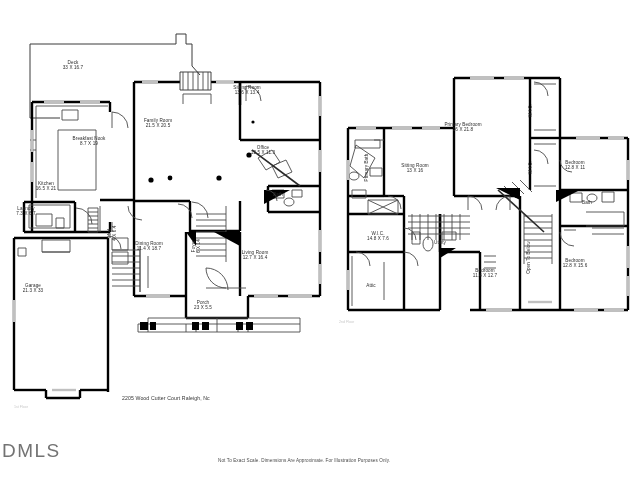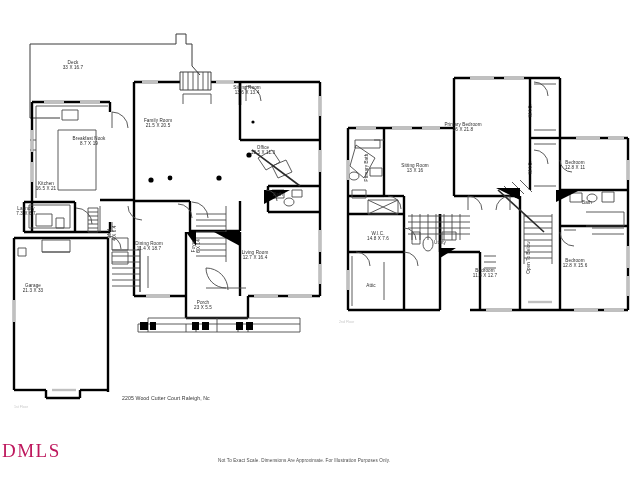"DMLS" .wm { color: #be185d -> #737373; font-family: Liberation Serif, serif -> Liberation Sans, sans-serif }
